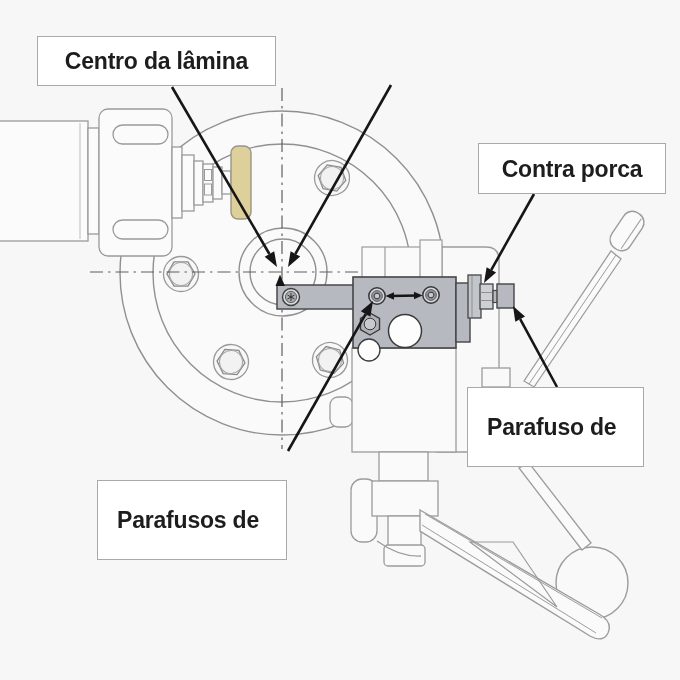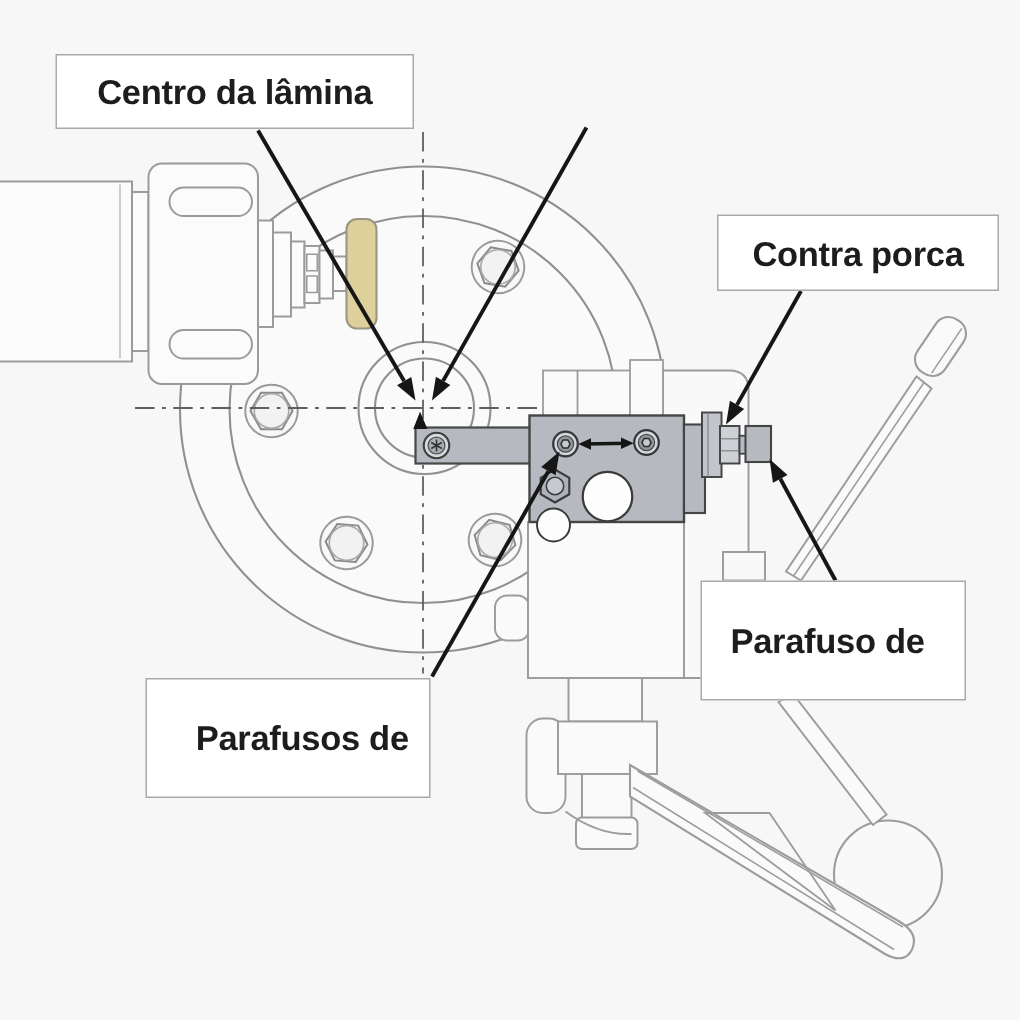"Parafusos de" div.label { align-items: center -> none; top: 452px -> 480px }
